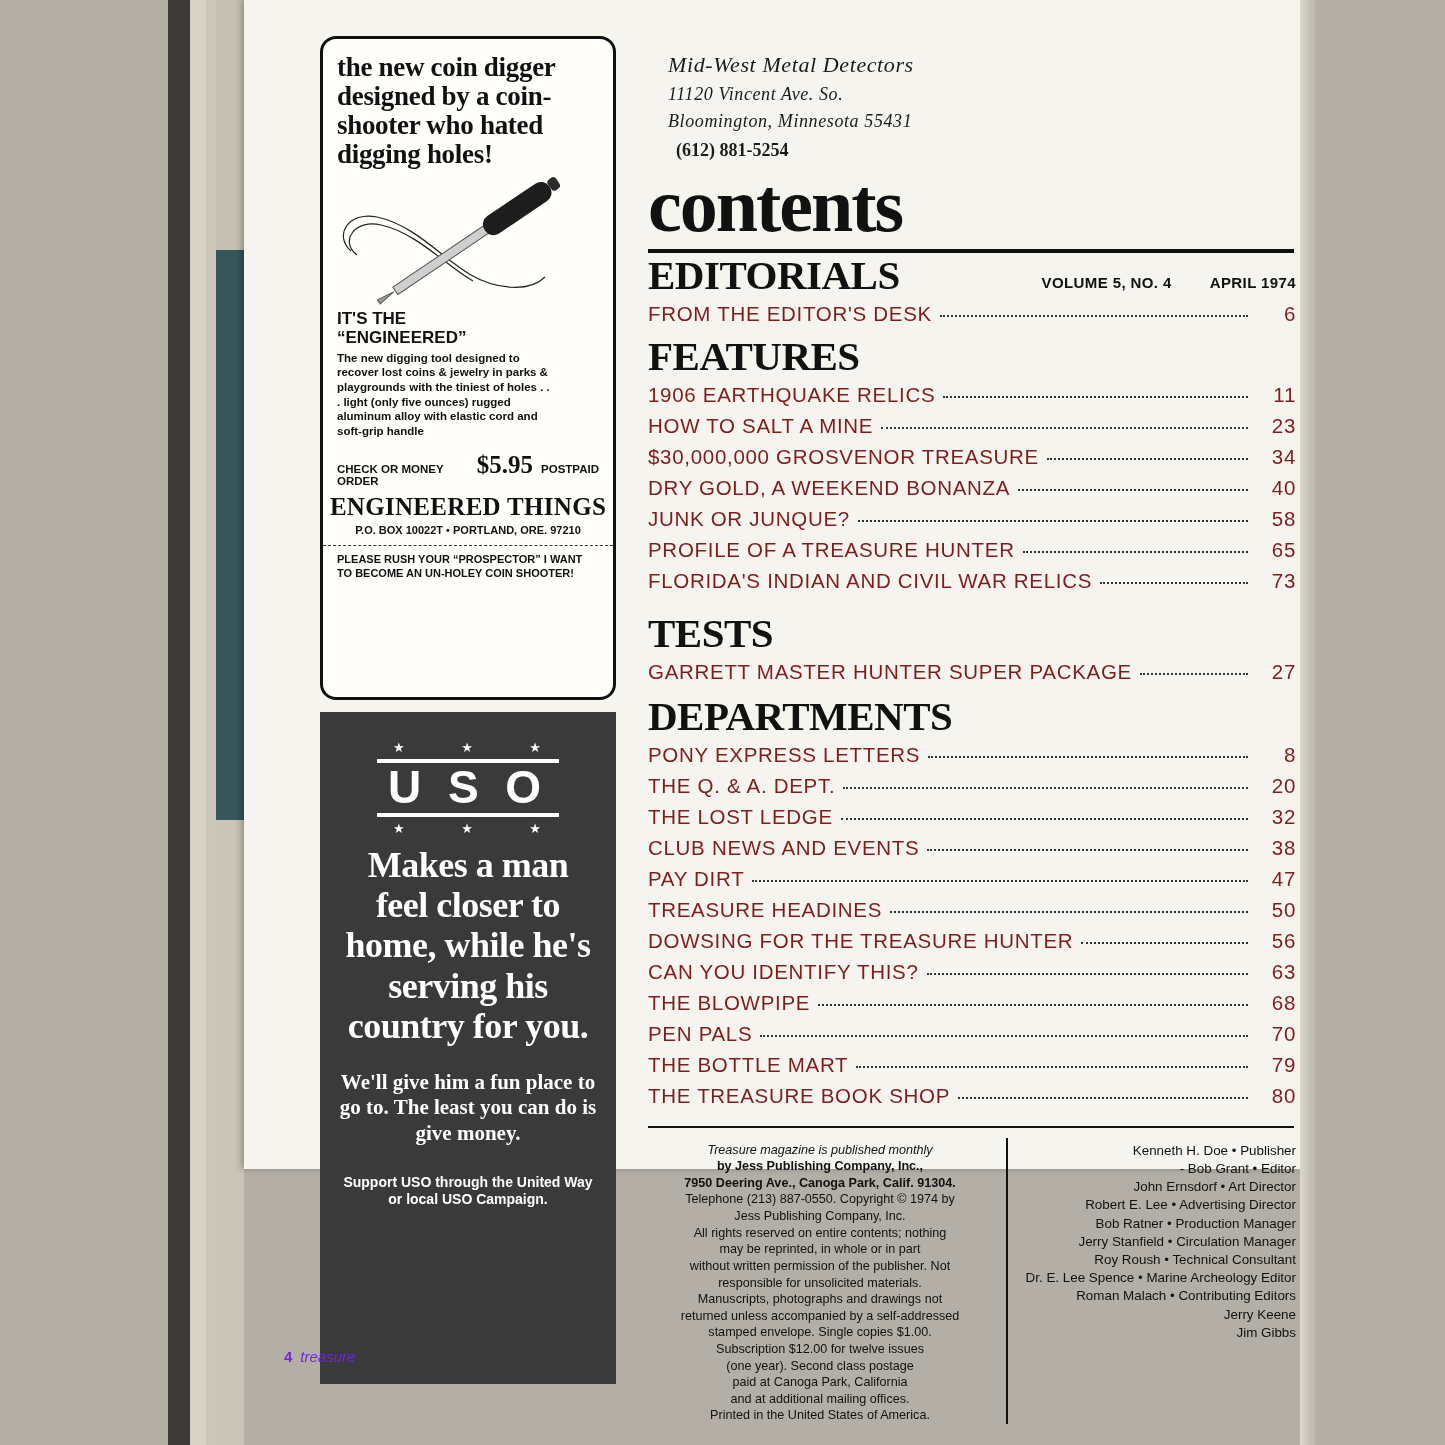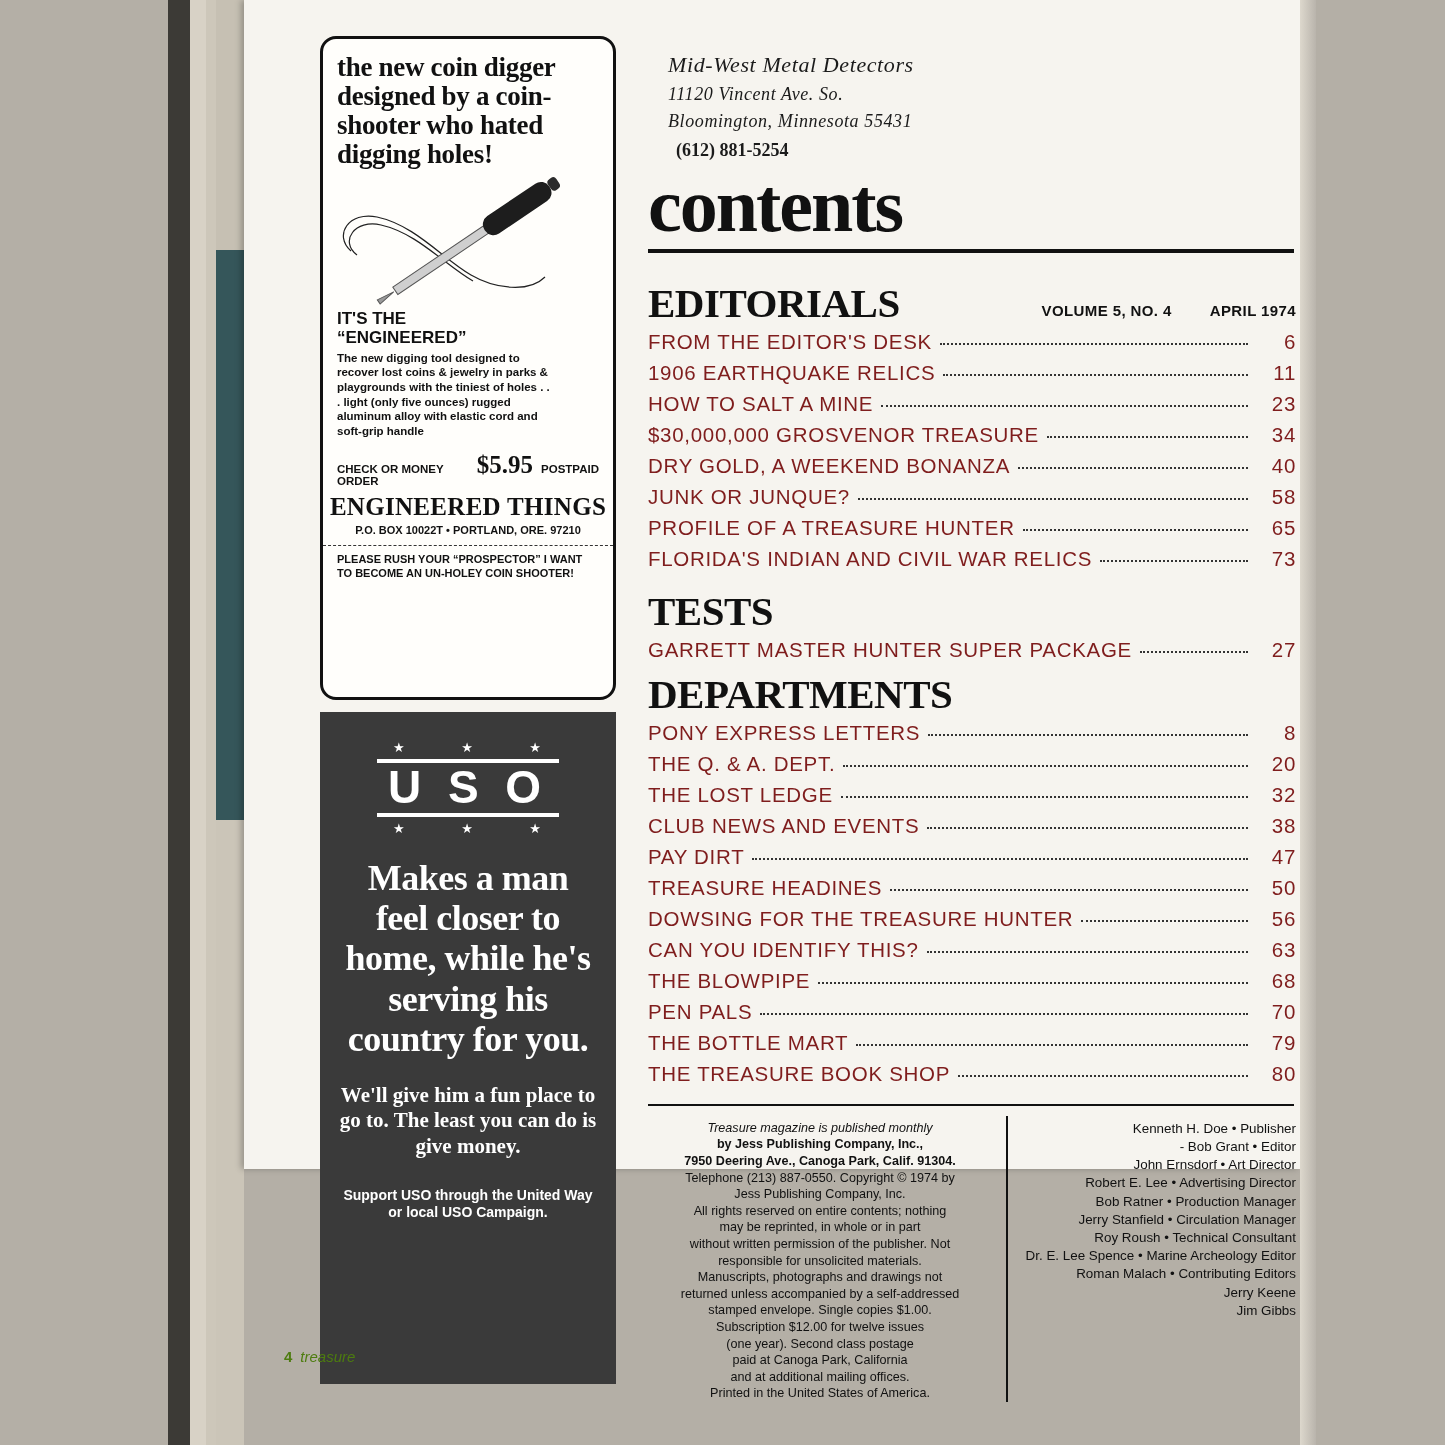"EDITORIALS" .sec-row { margin-top: 28px -> none }
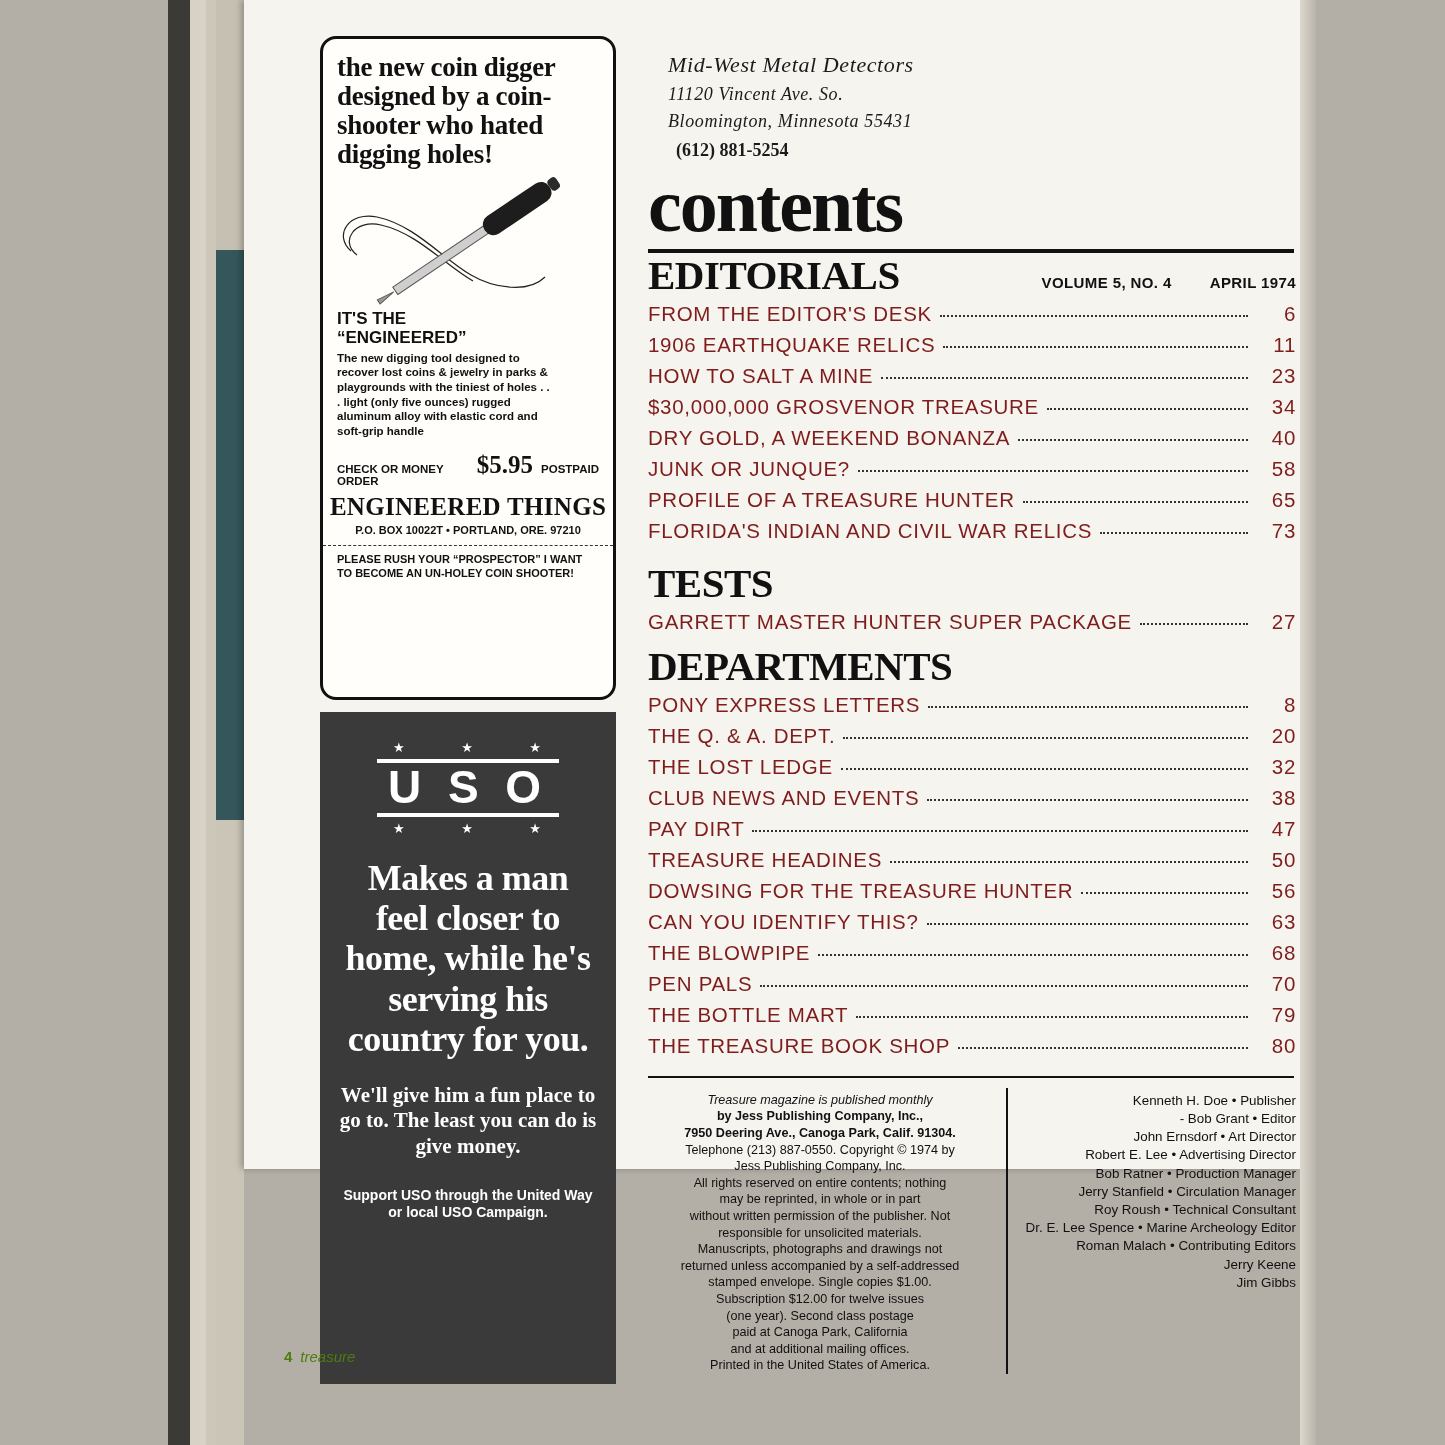"FEATURES" div.sec-head { html: none -> <div>FEATURES</div> }
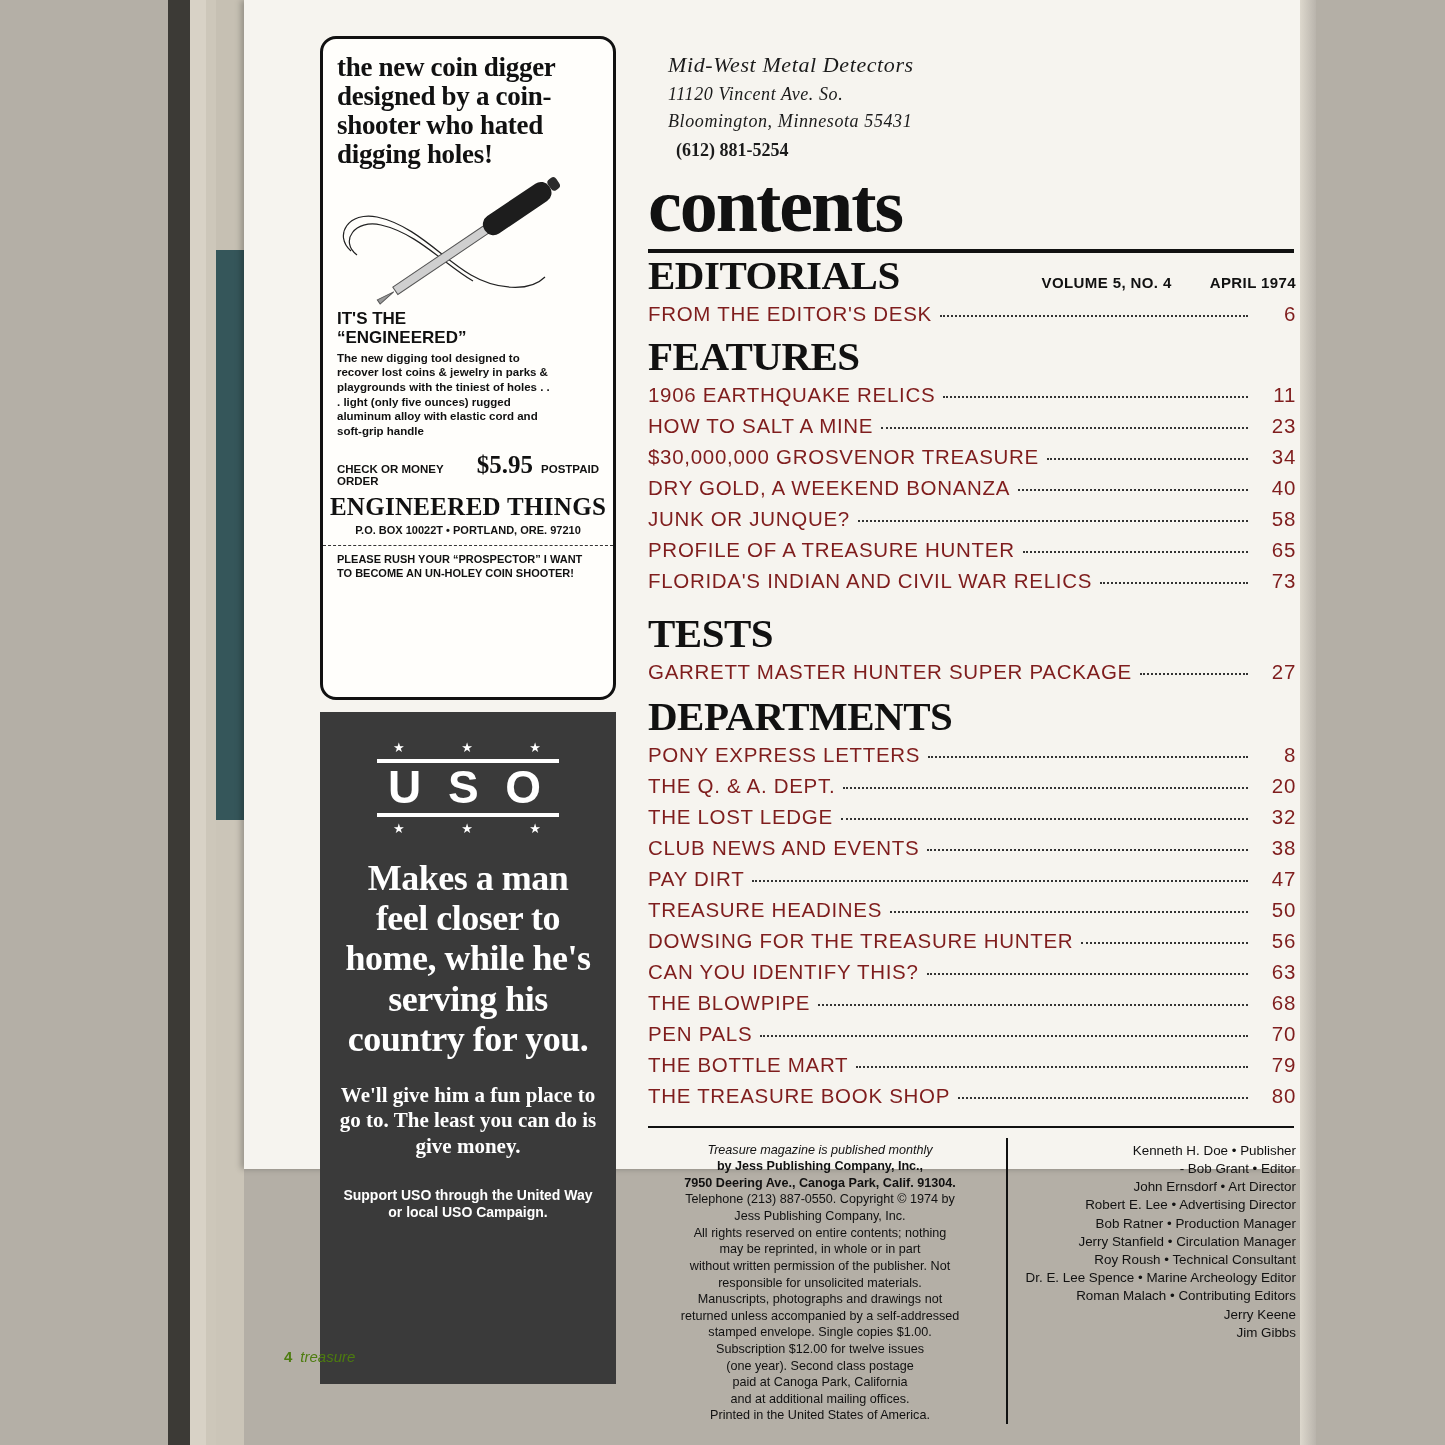"Makes a man feel closer" .uso-slogan { margin-top: 22px -> 9px }
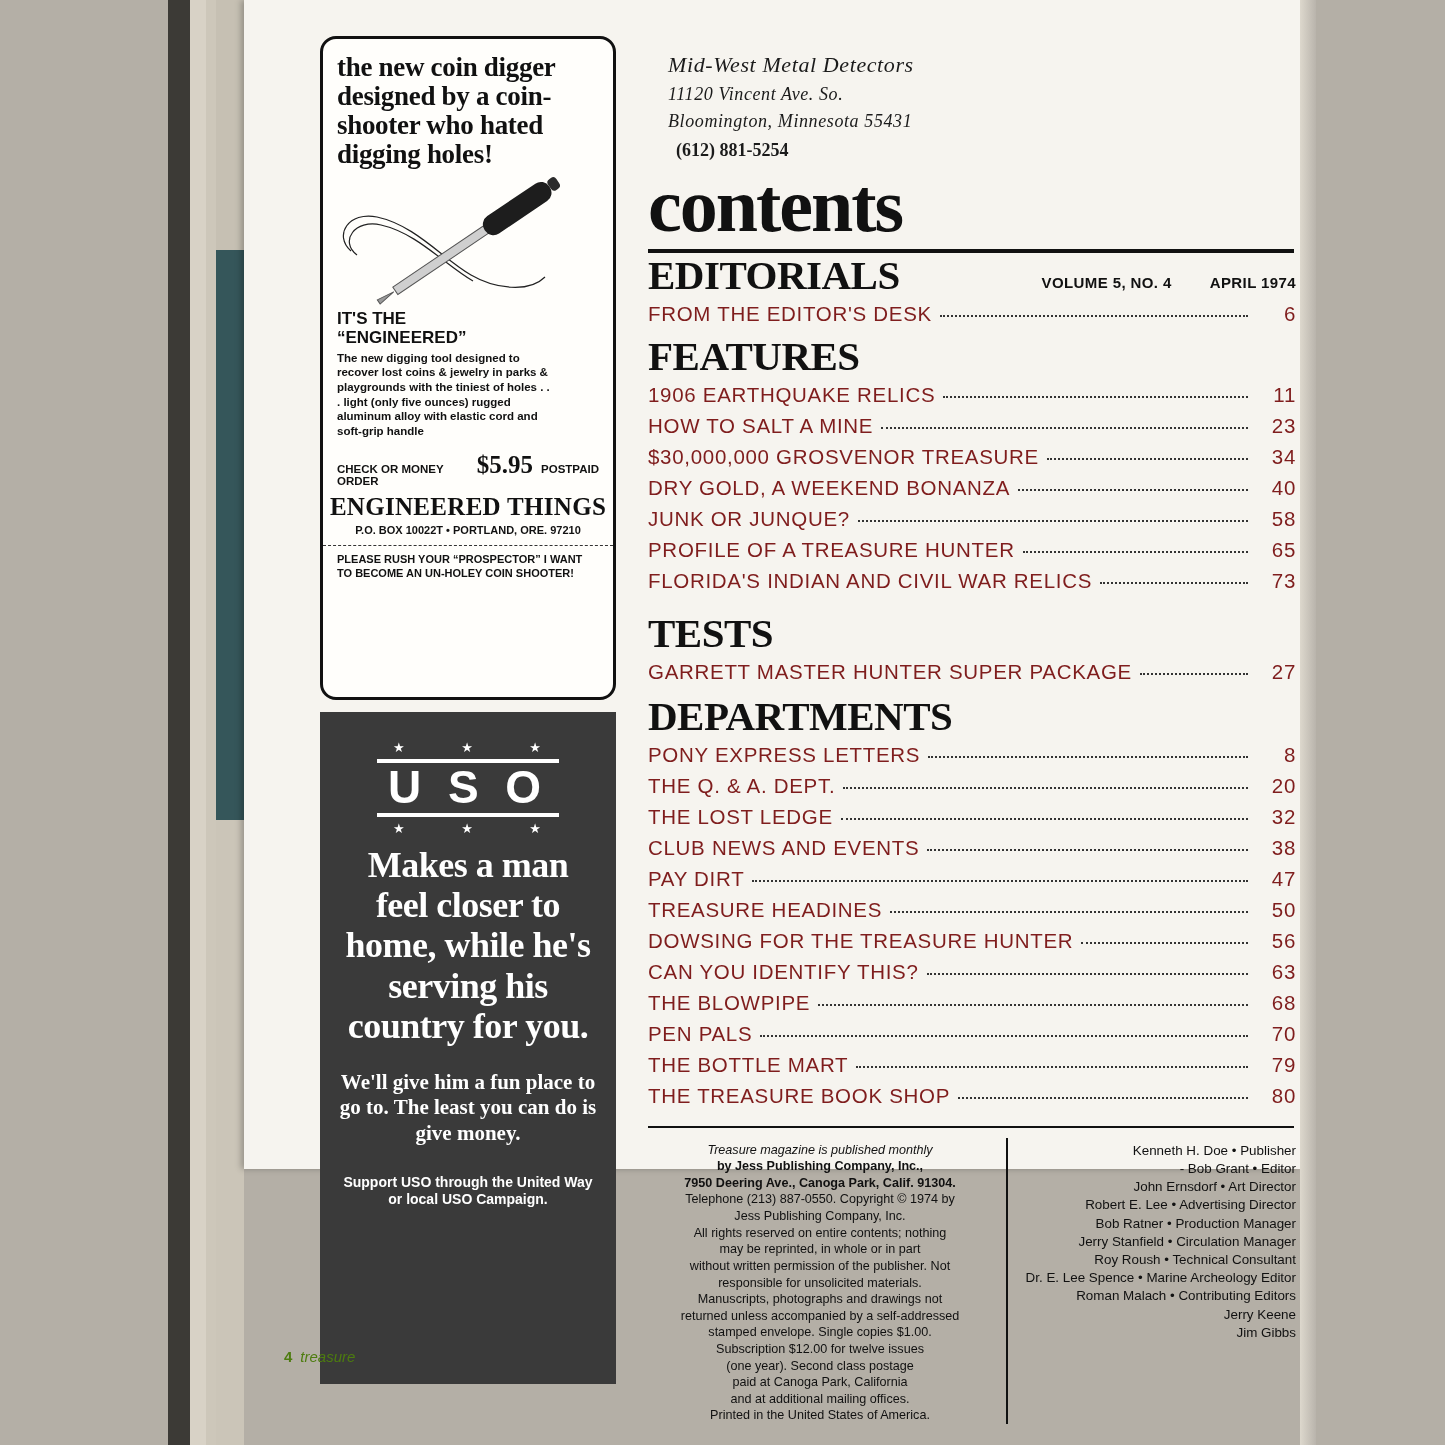"4 treasure" .folio { color: #4d7c0f -> #6d28d9 }
